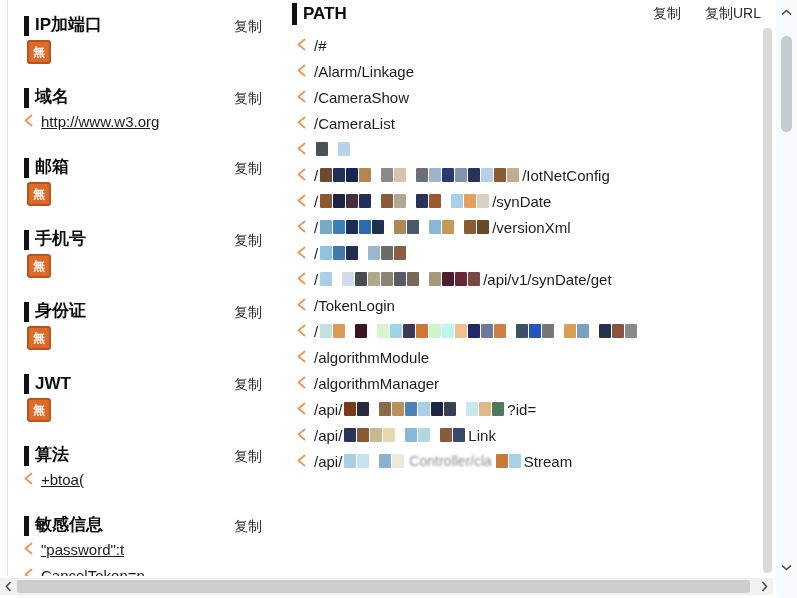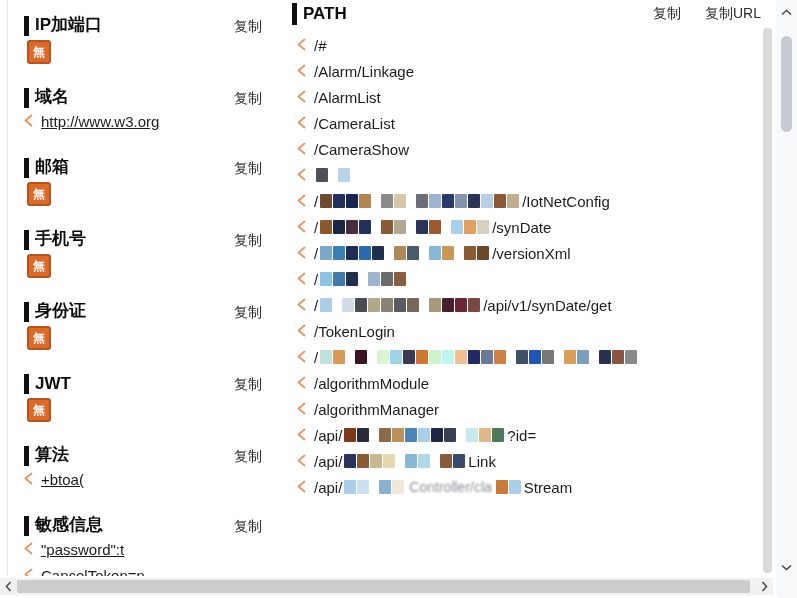"/AlarmList" div.path-row { html: <div> <span><svg> <polyline></polyline> </svg></span> <span>/AlarmList</span> </div> -> none }
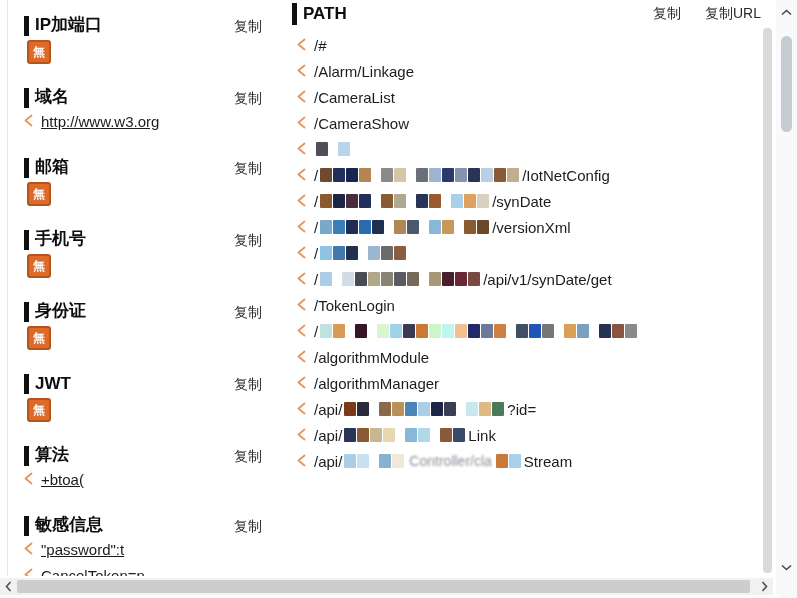"/CameraList" div.path-row { order: before "/CameraShow" -> after "/CameraShow" }
